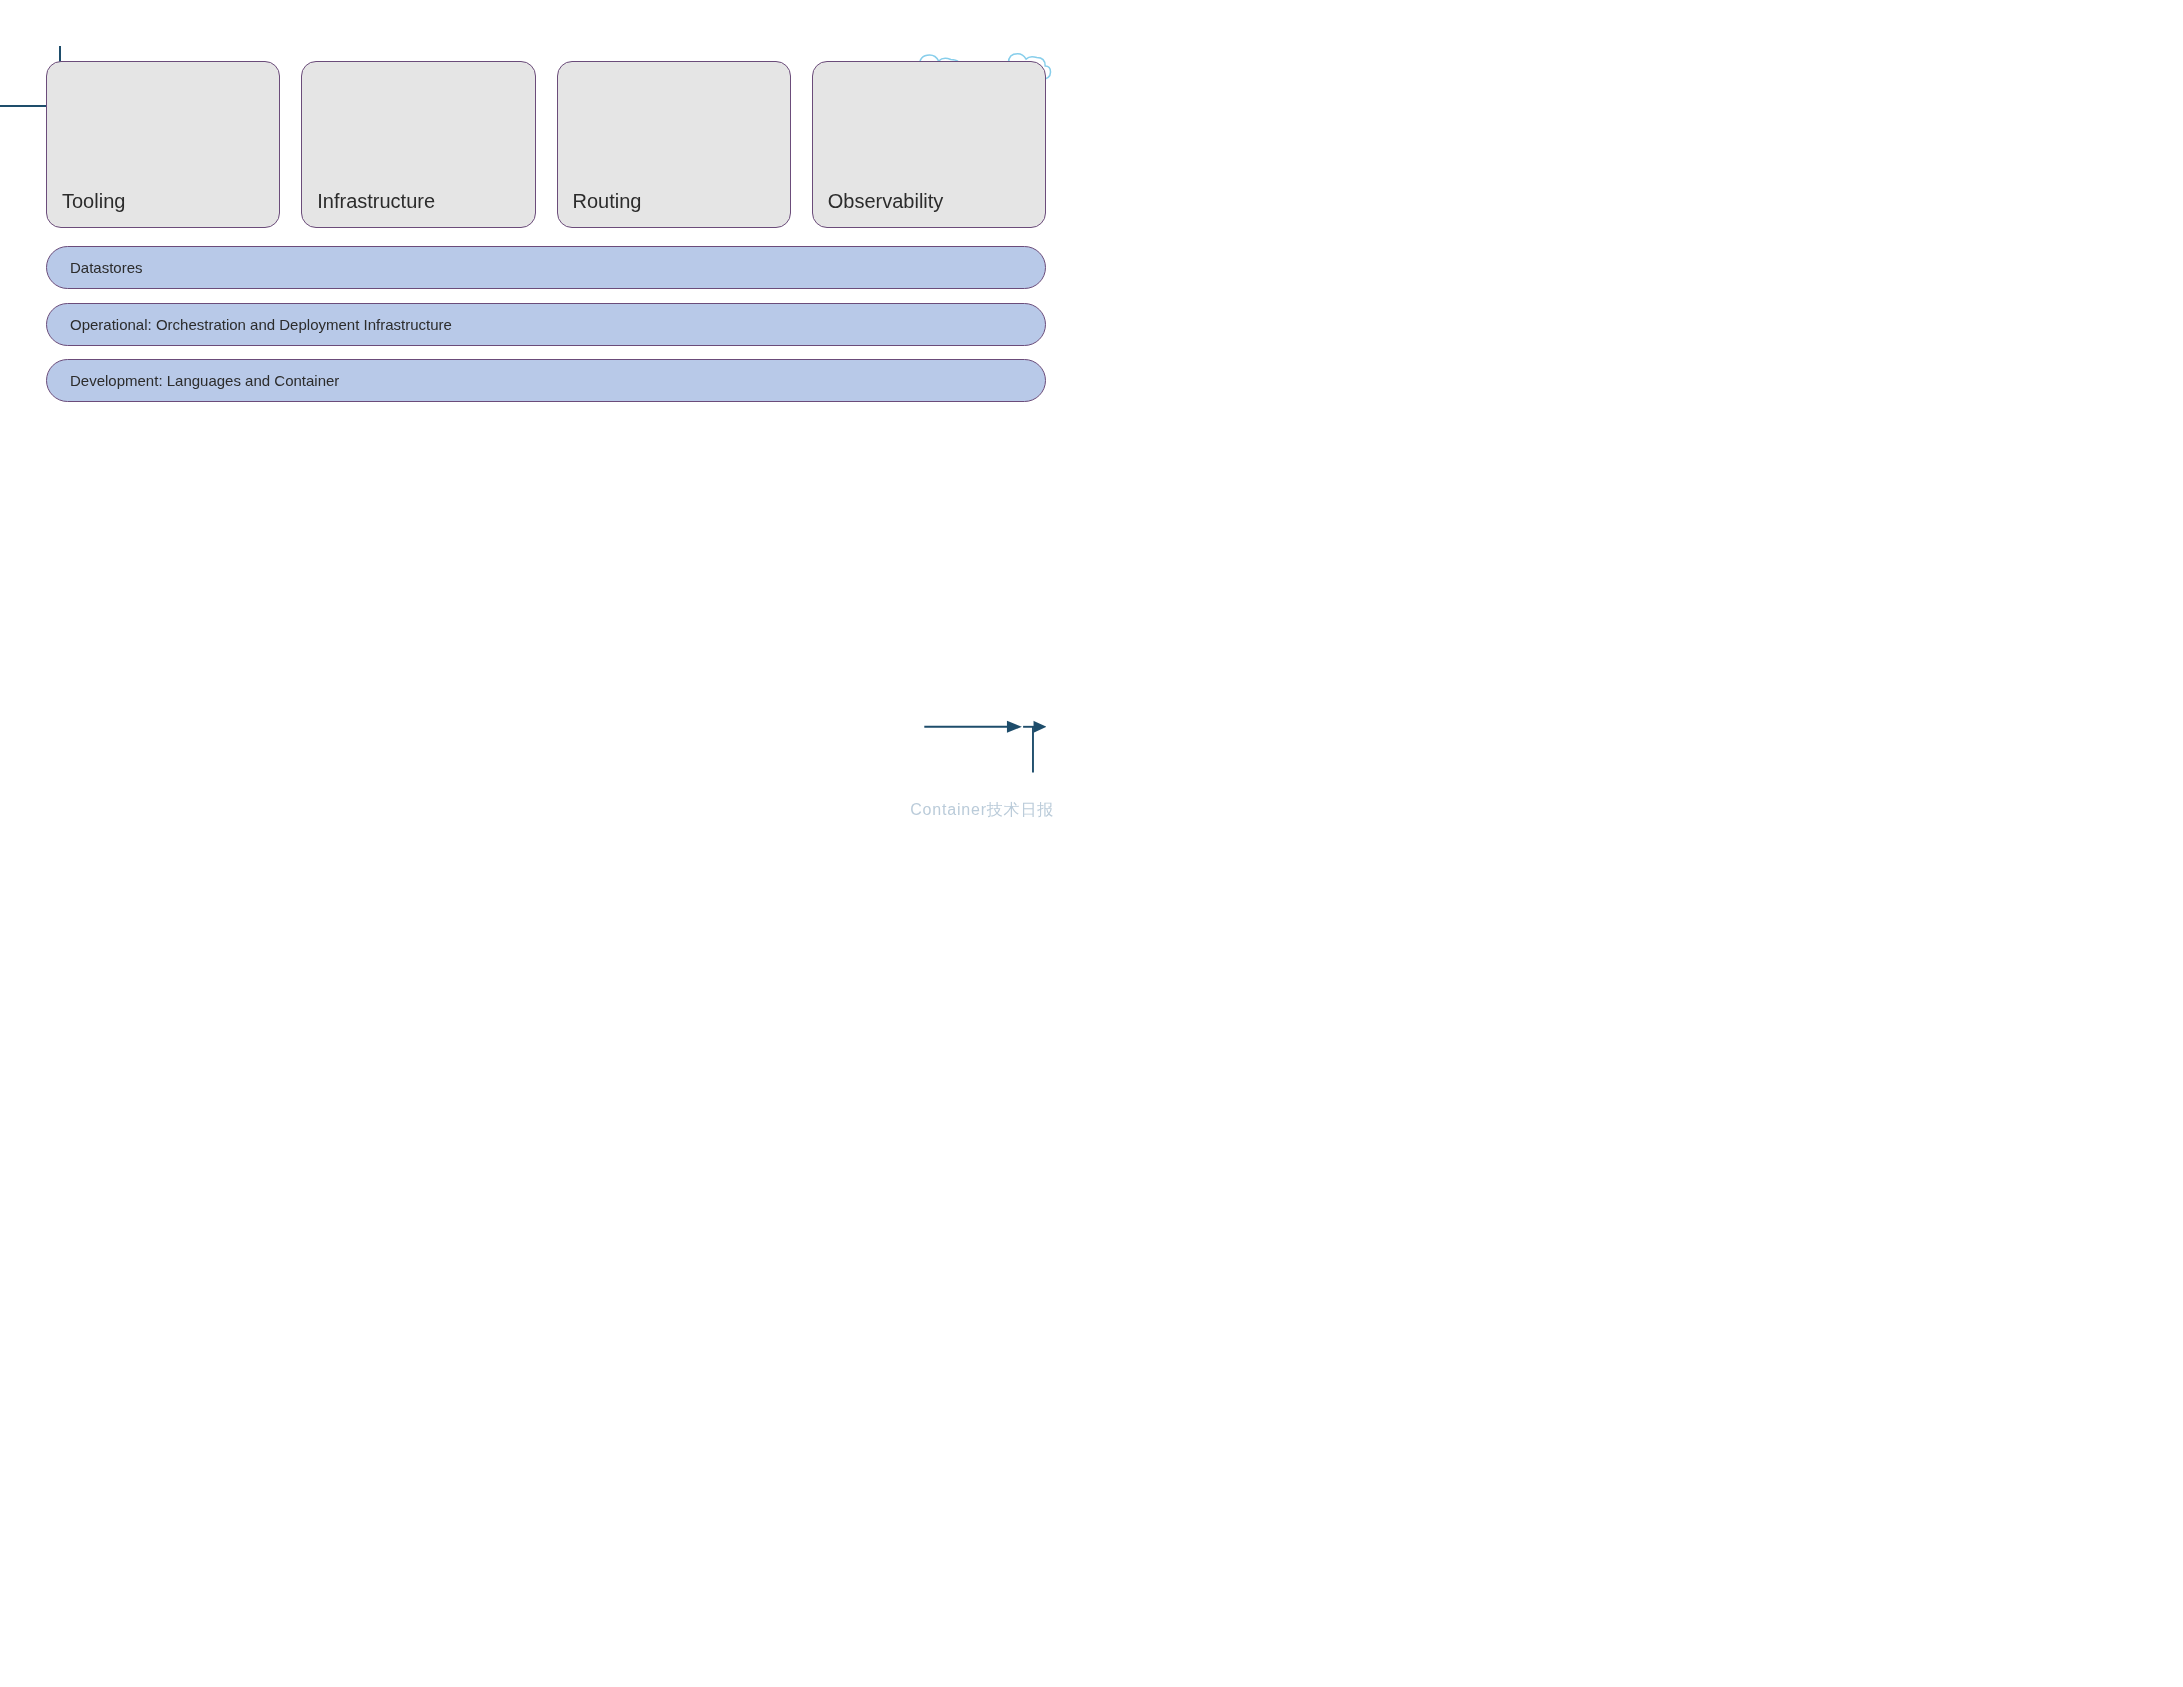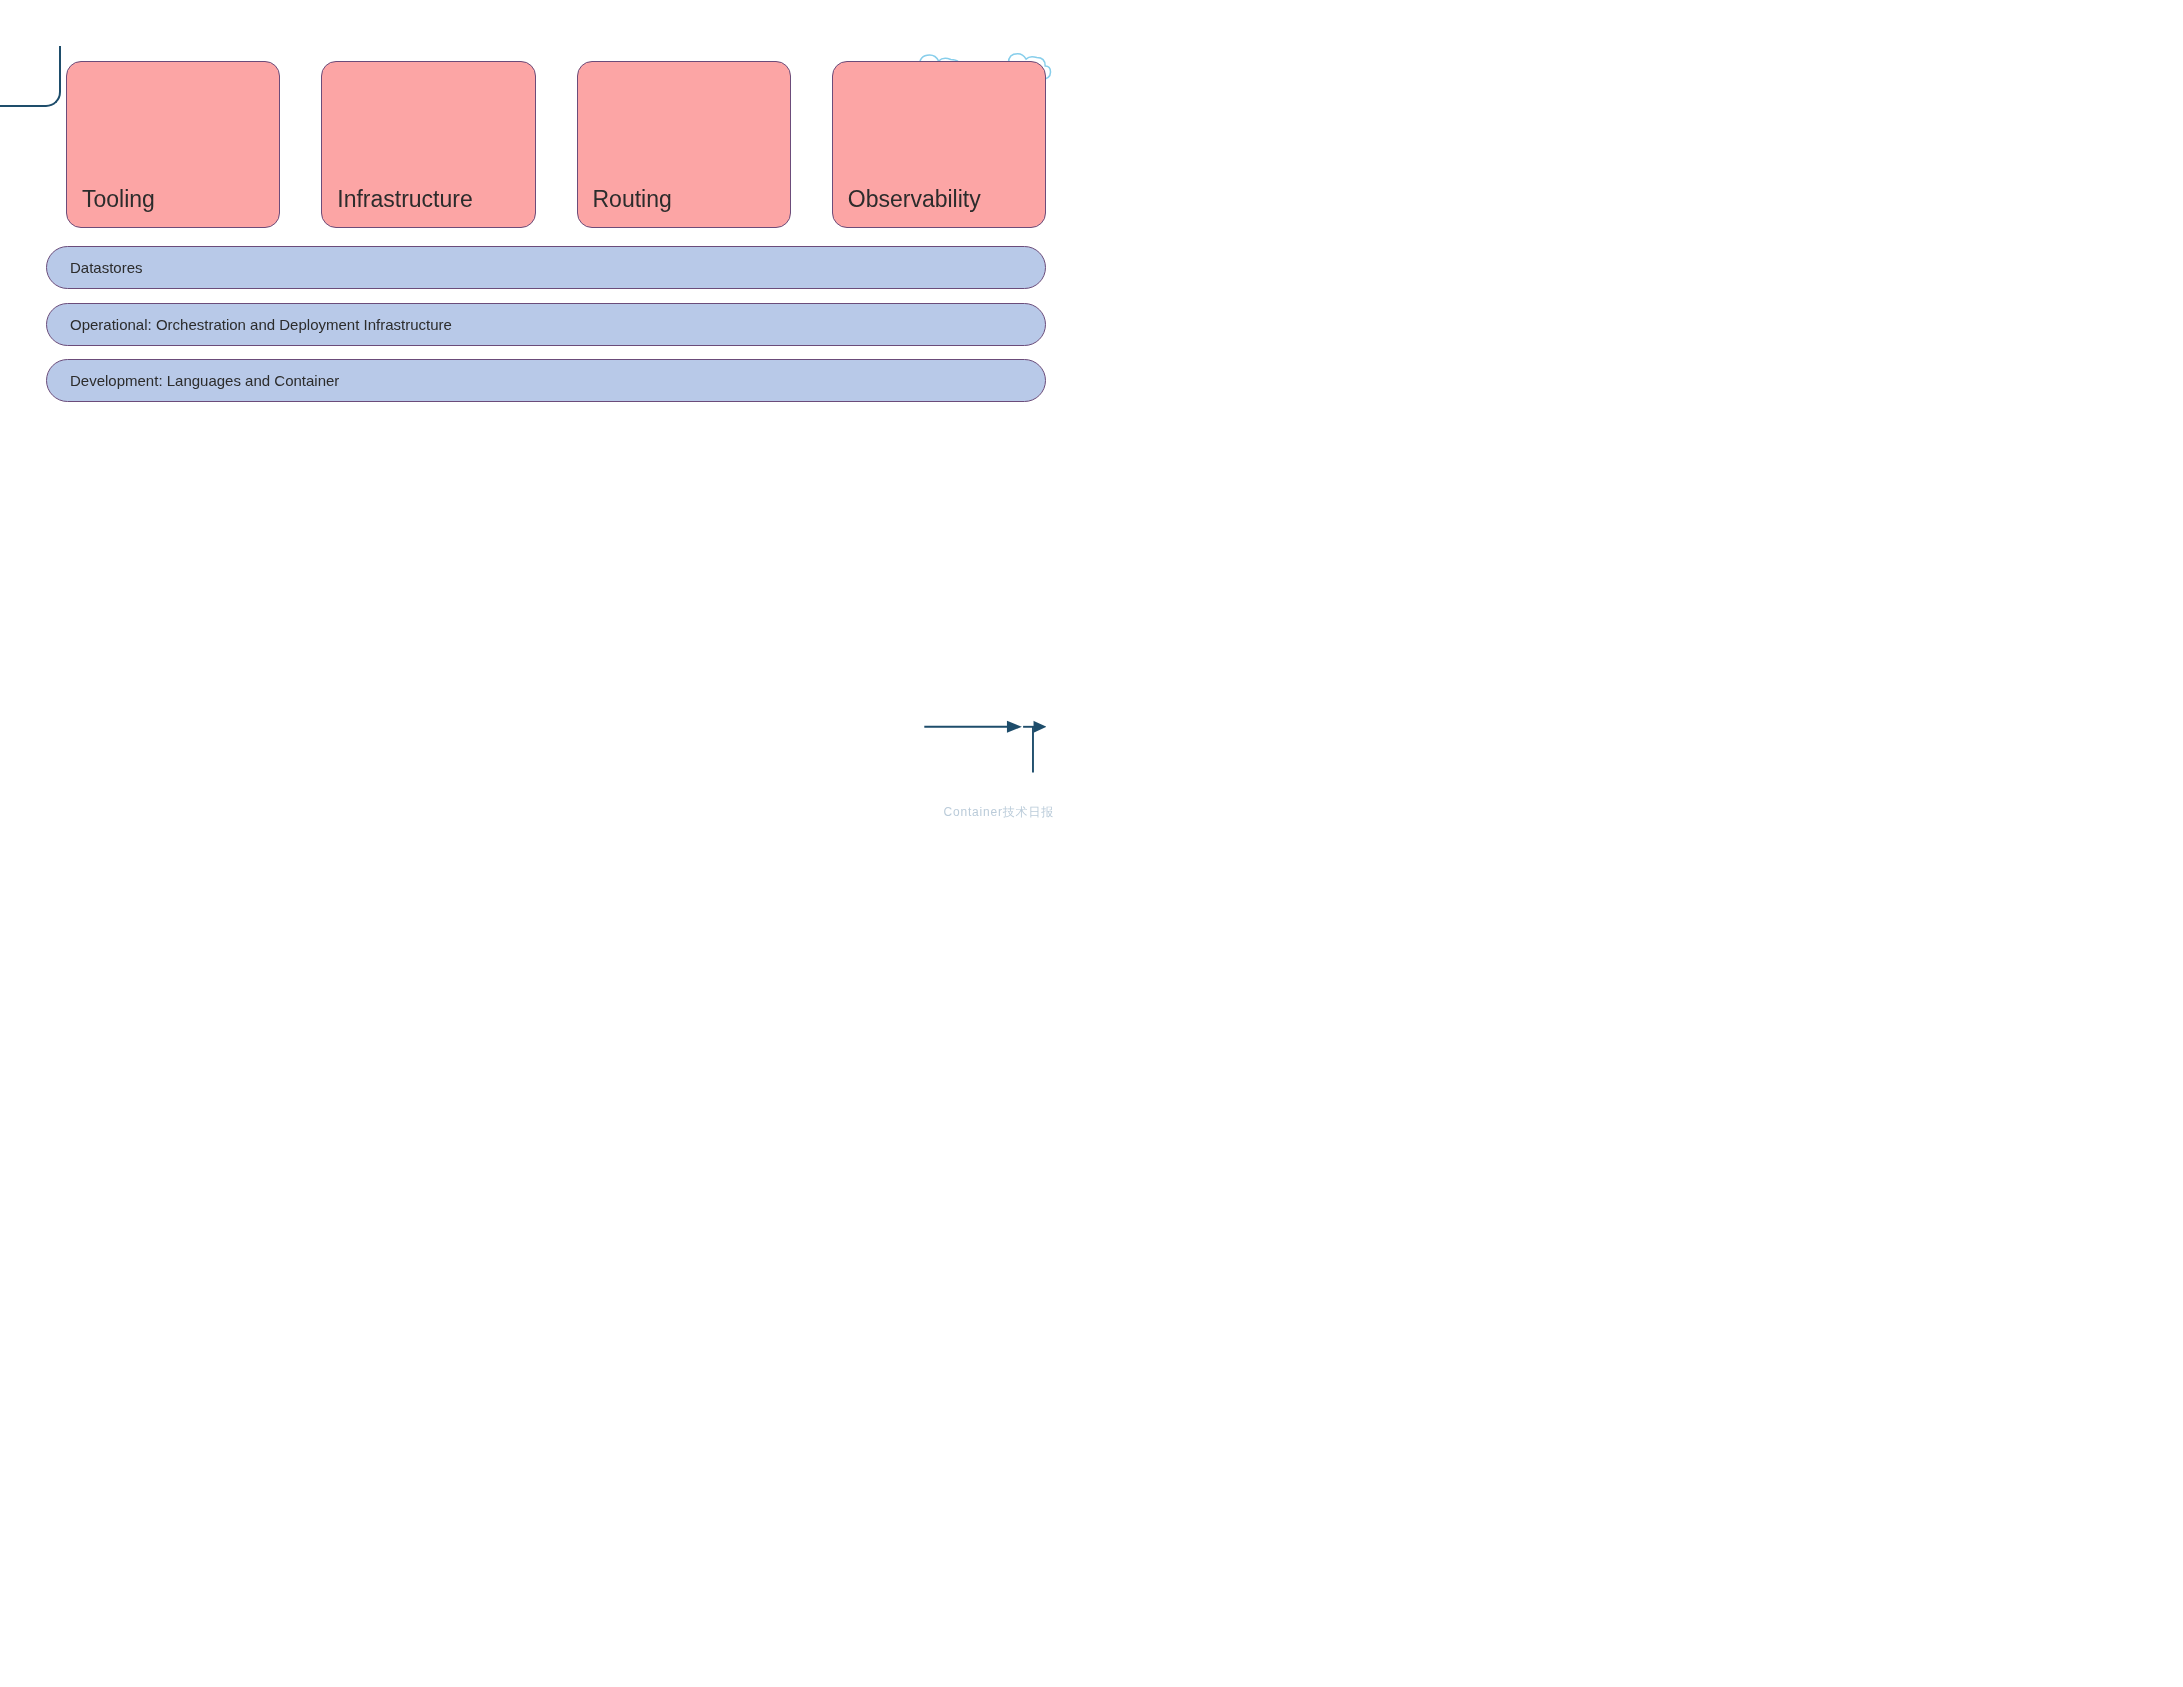"Tooling" .card { background: #fca5a5 -> #e5e5e5; font-size: 23px -> 20px; margin-left: 20px -> none }
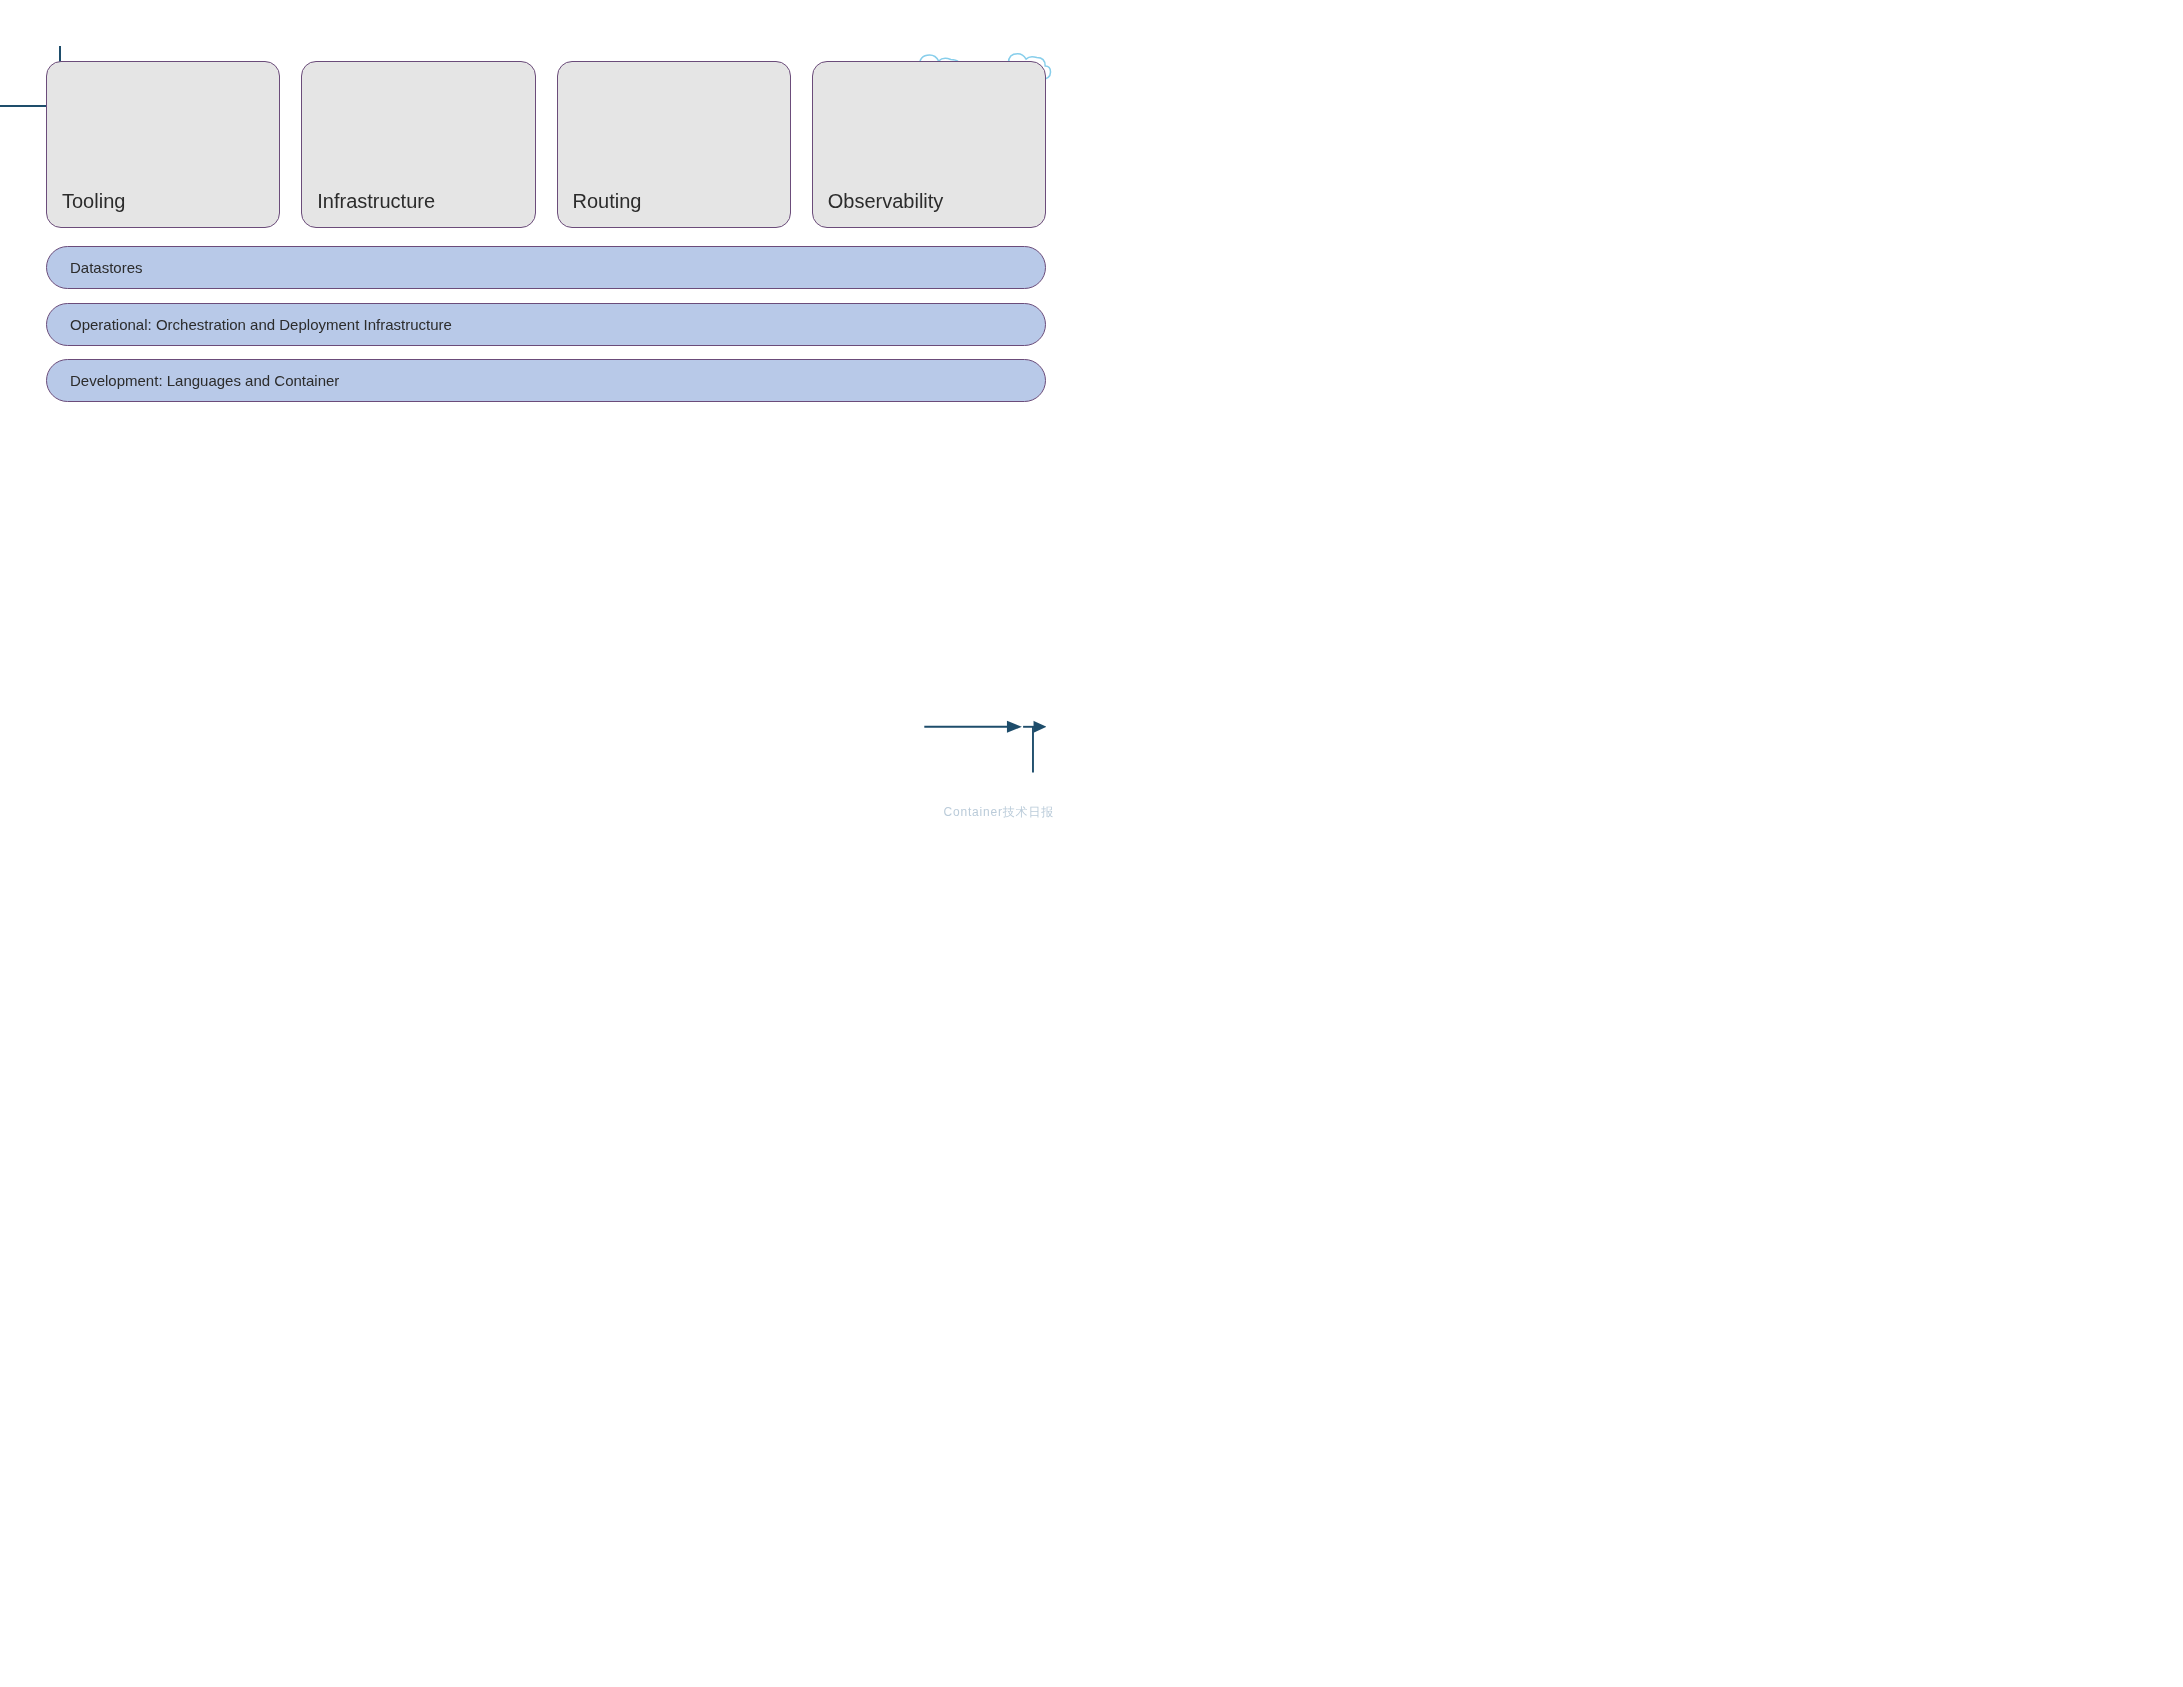"Container技术日报" .watermark-text { font-size: 12px -> 16px }
